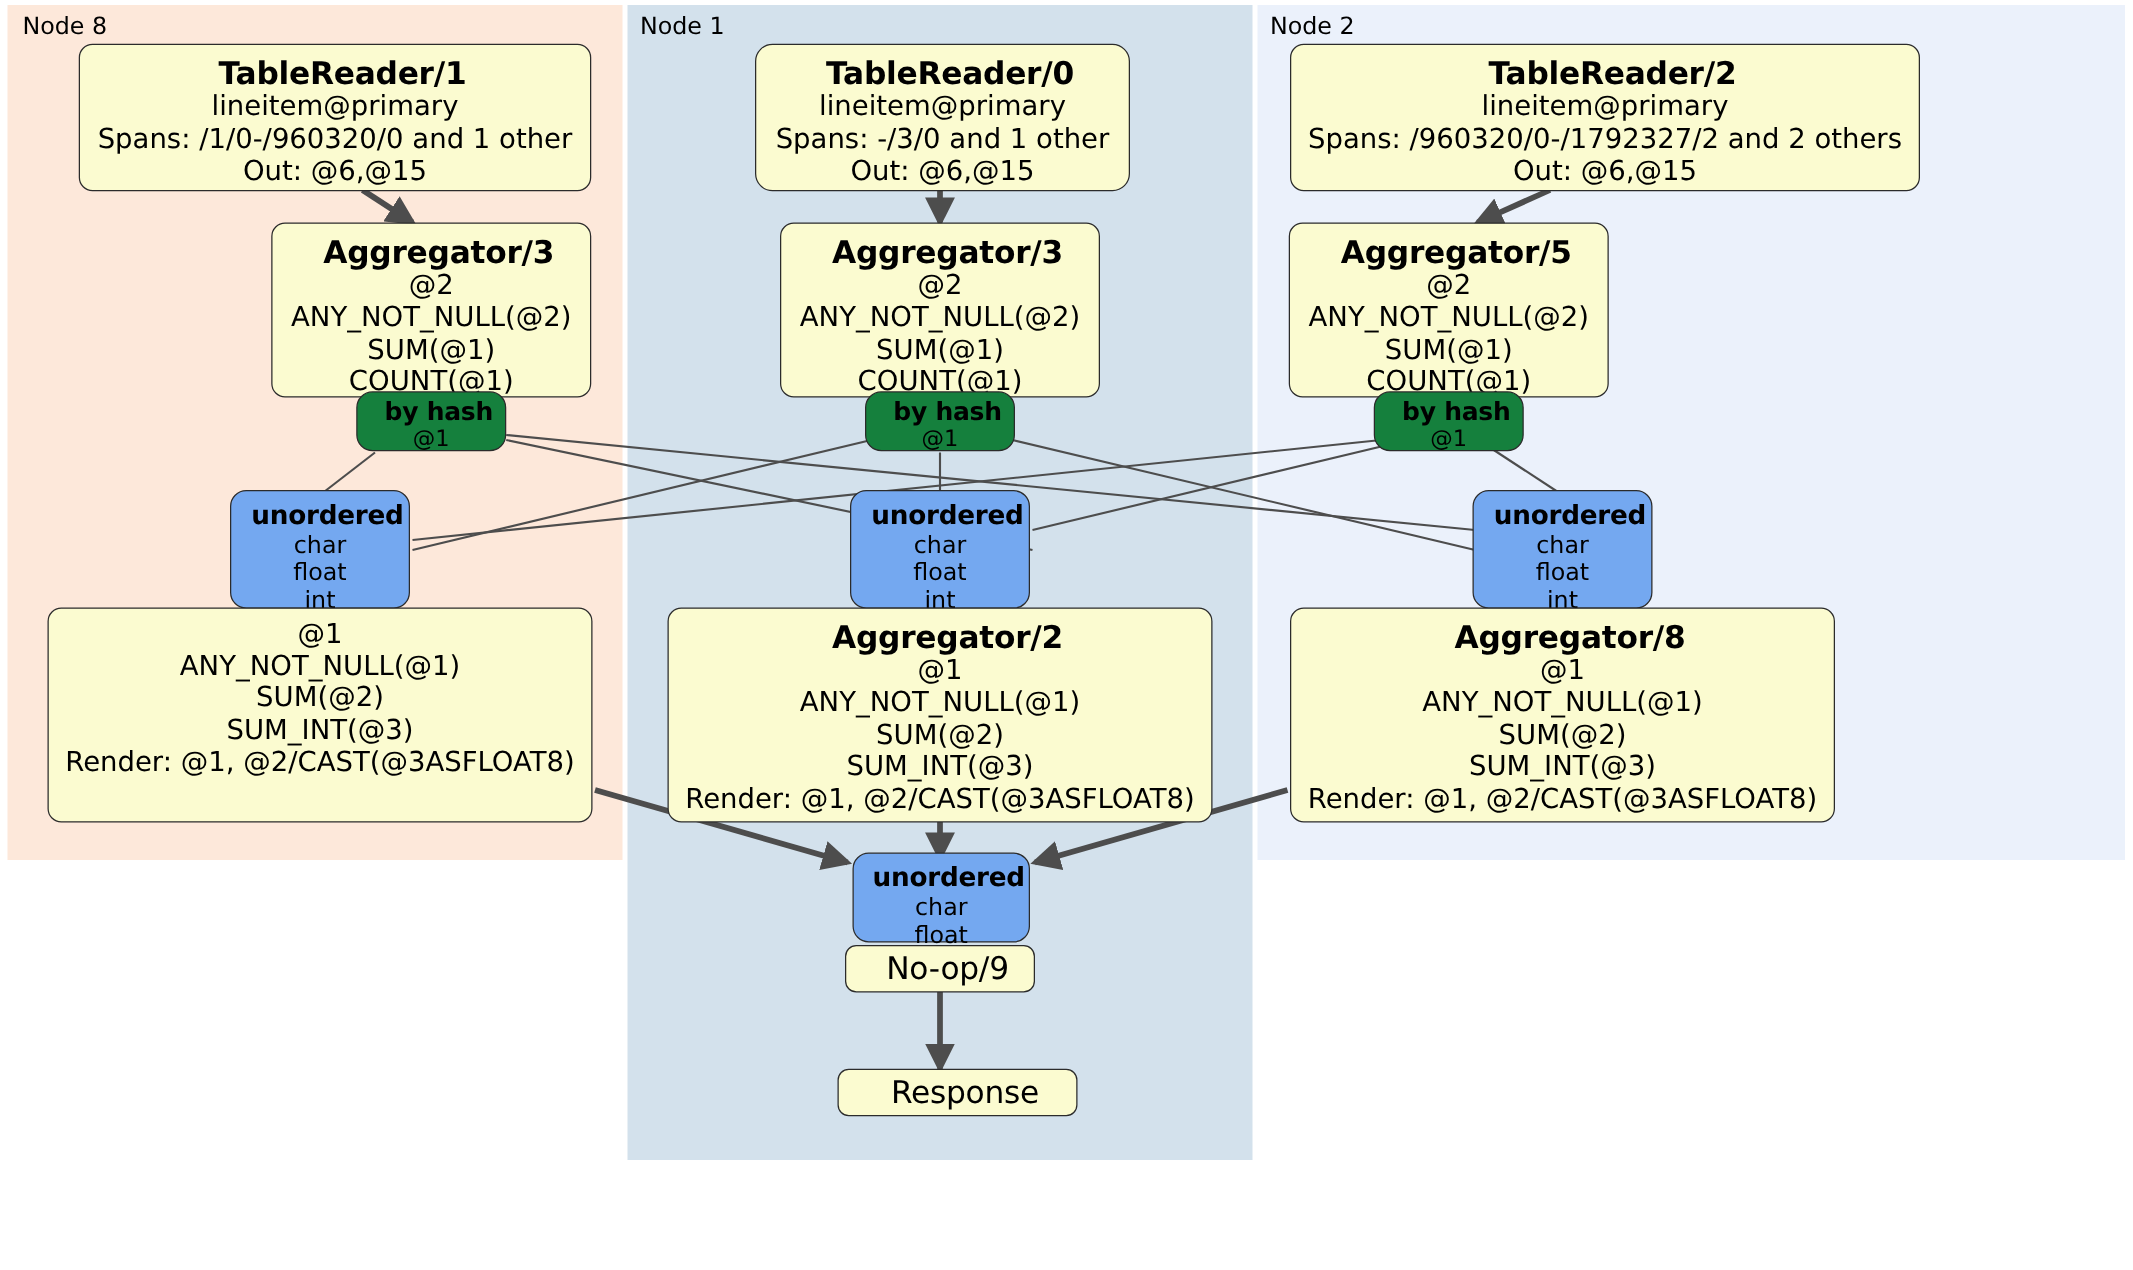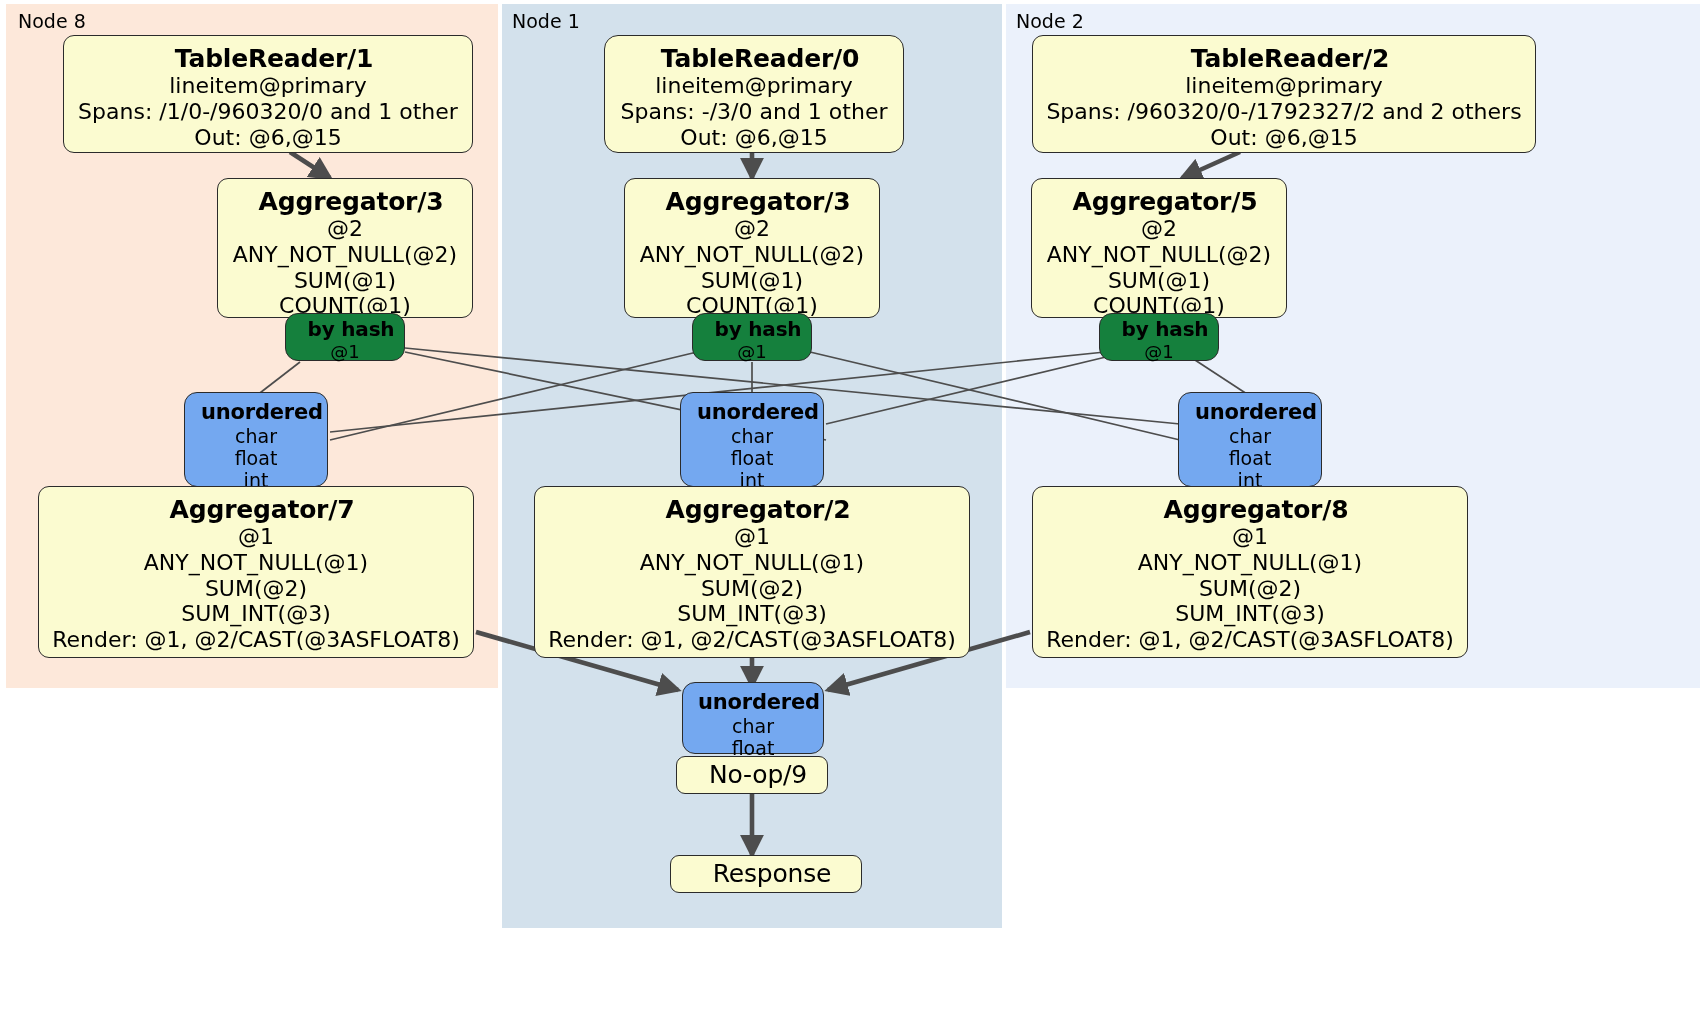"Aggregator/7" span.title { html: <span>Aggregator/7</span> -> none }
